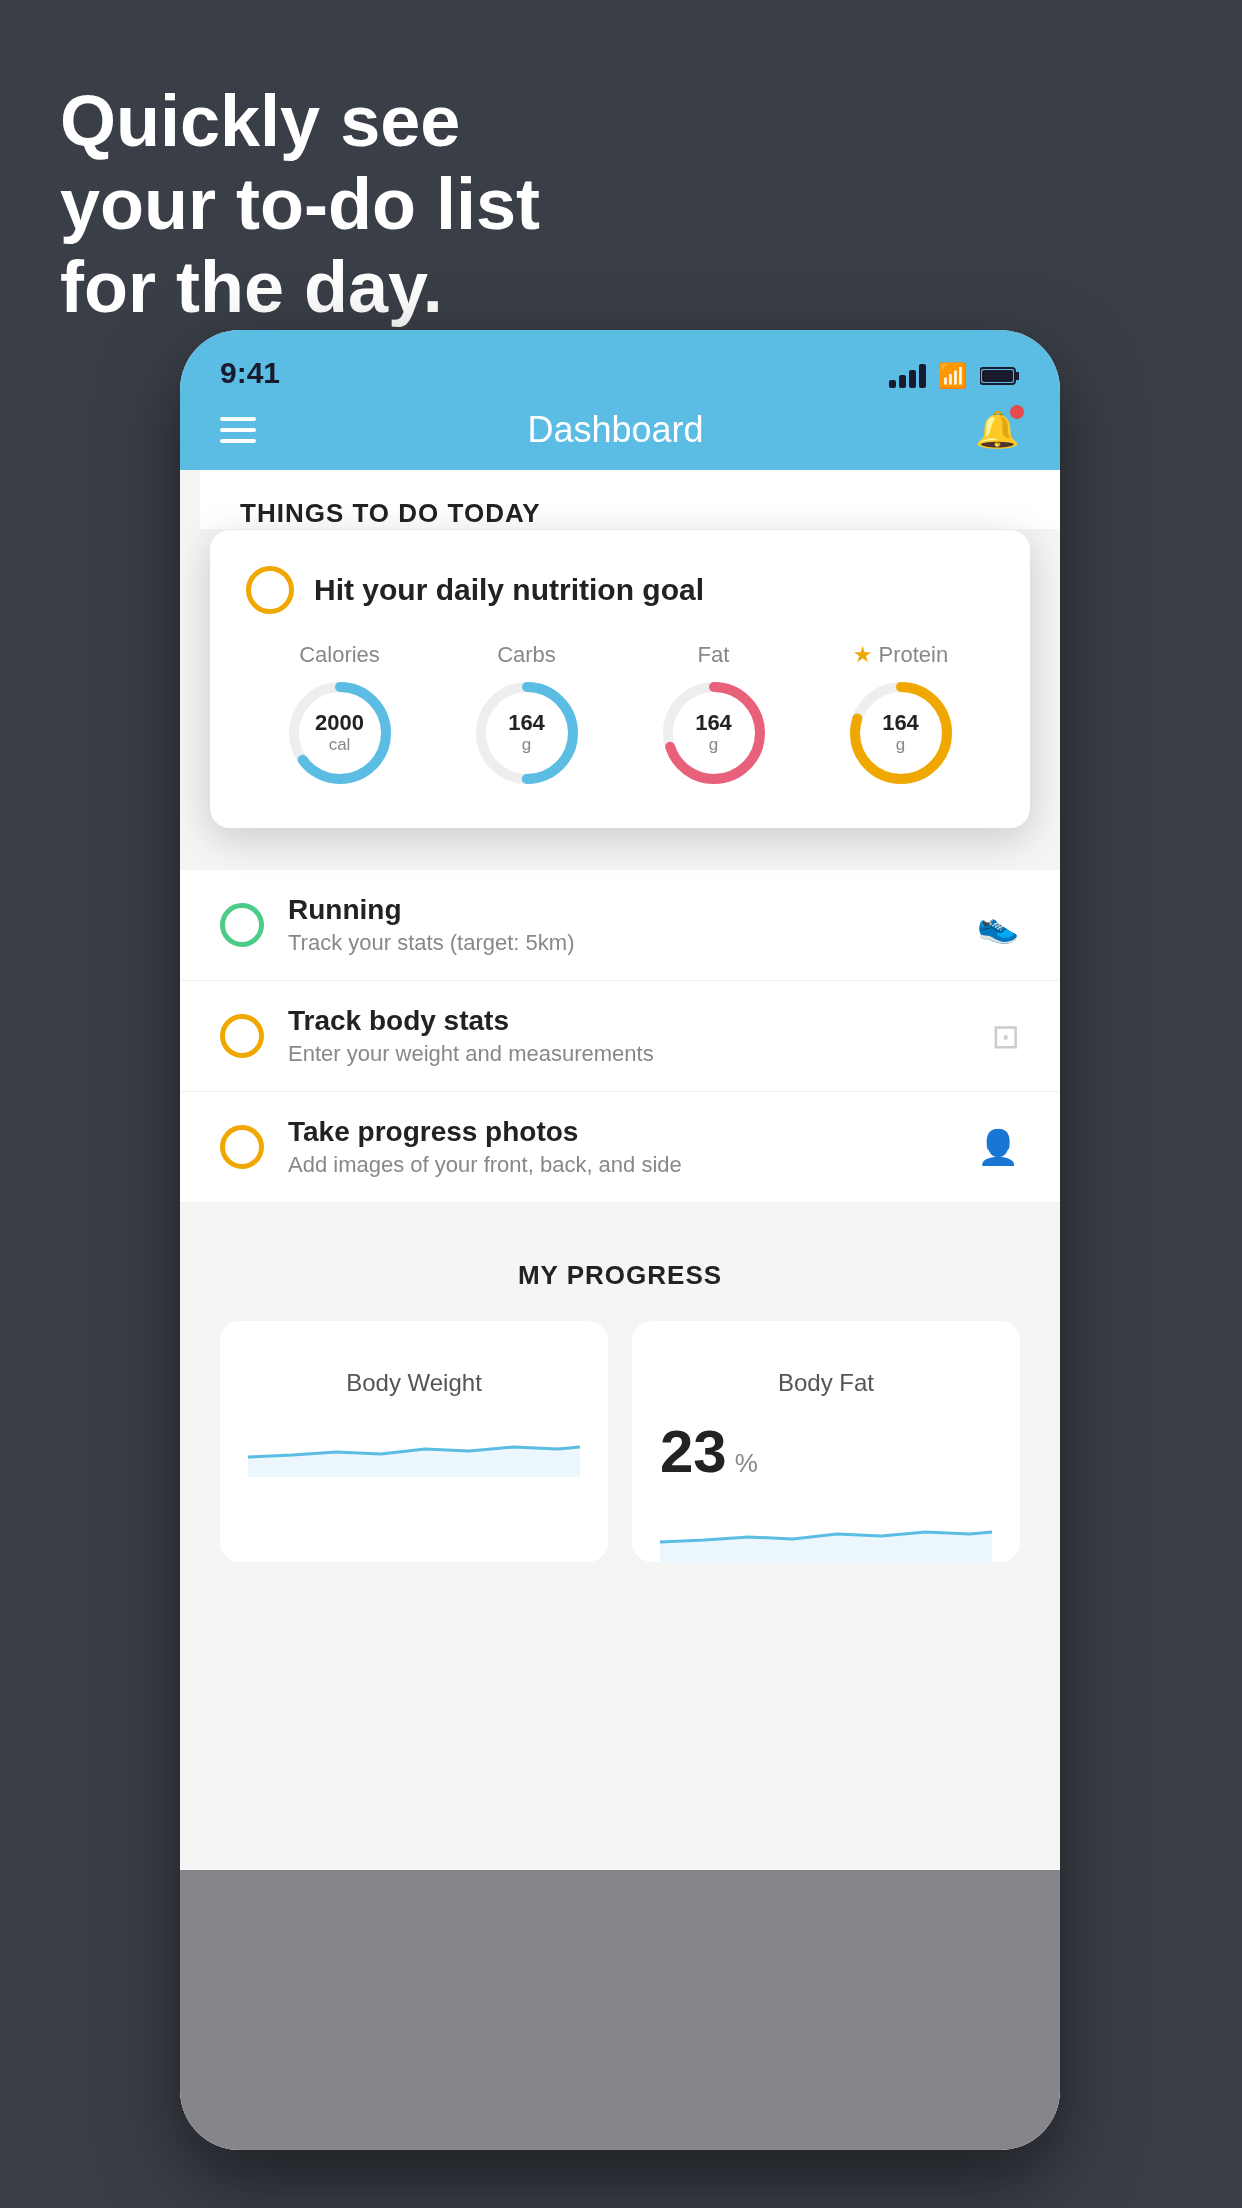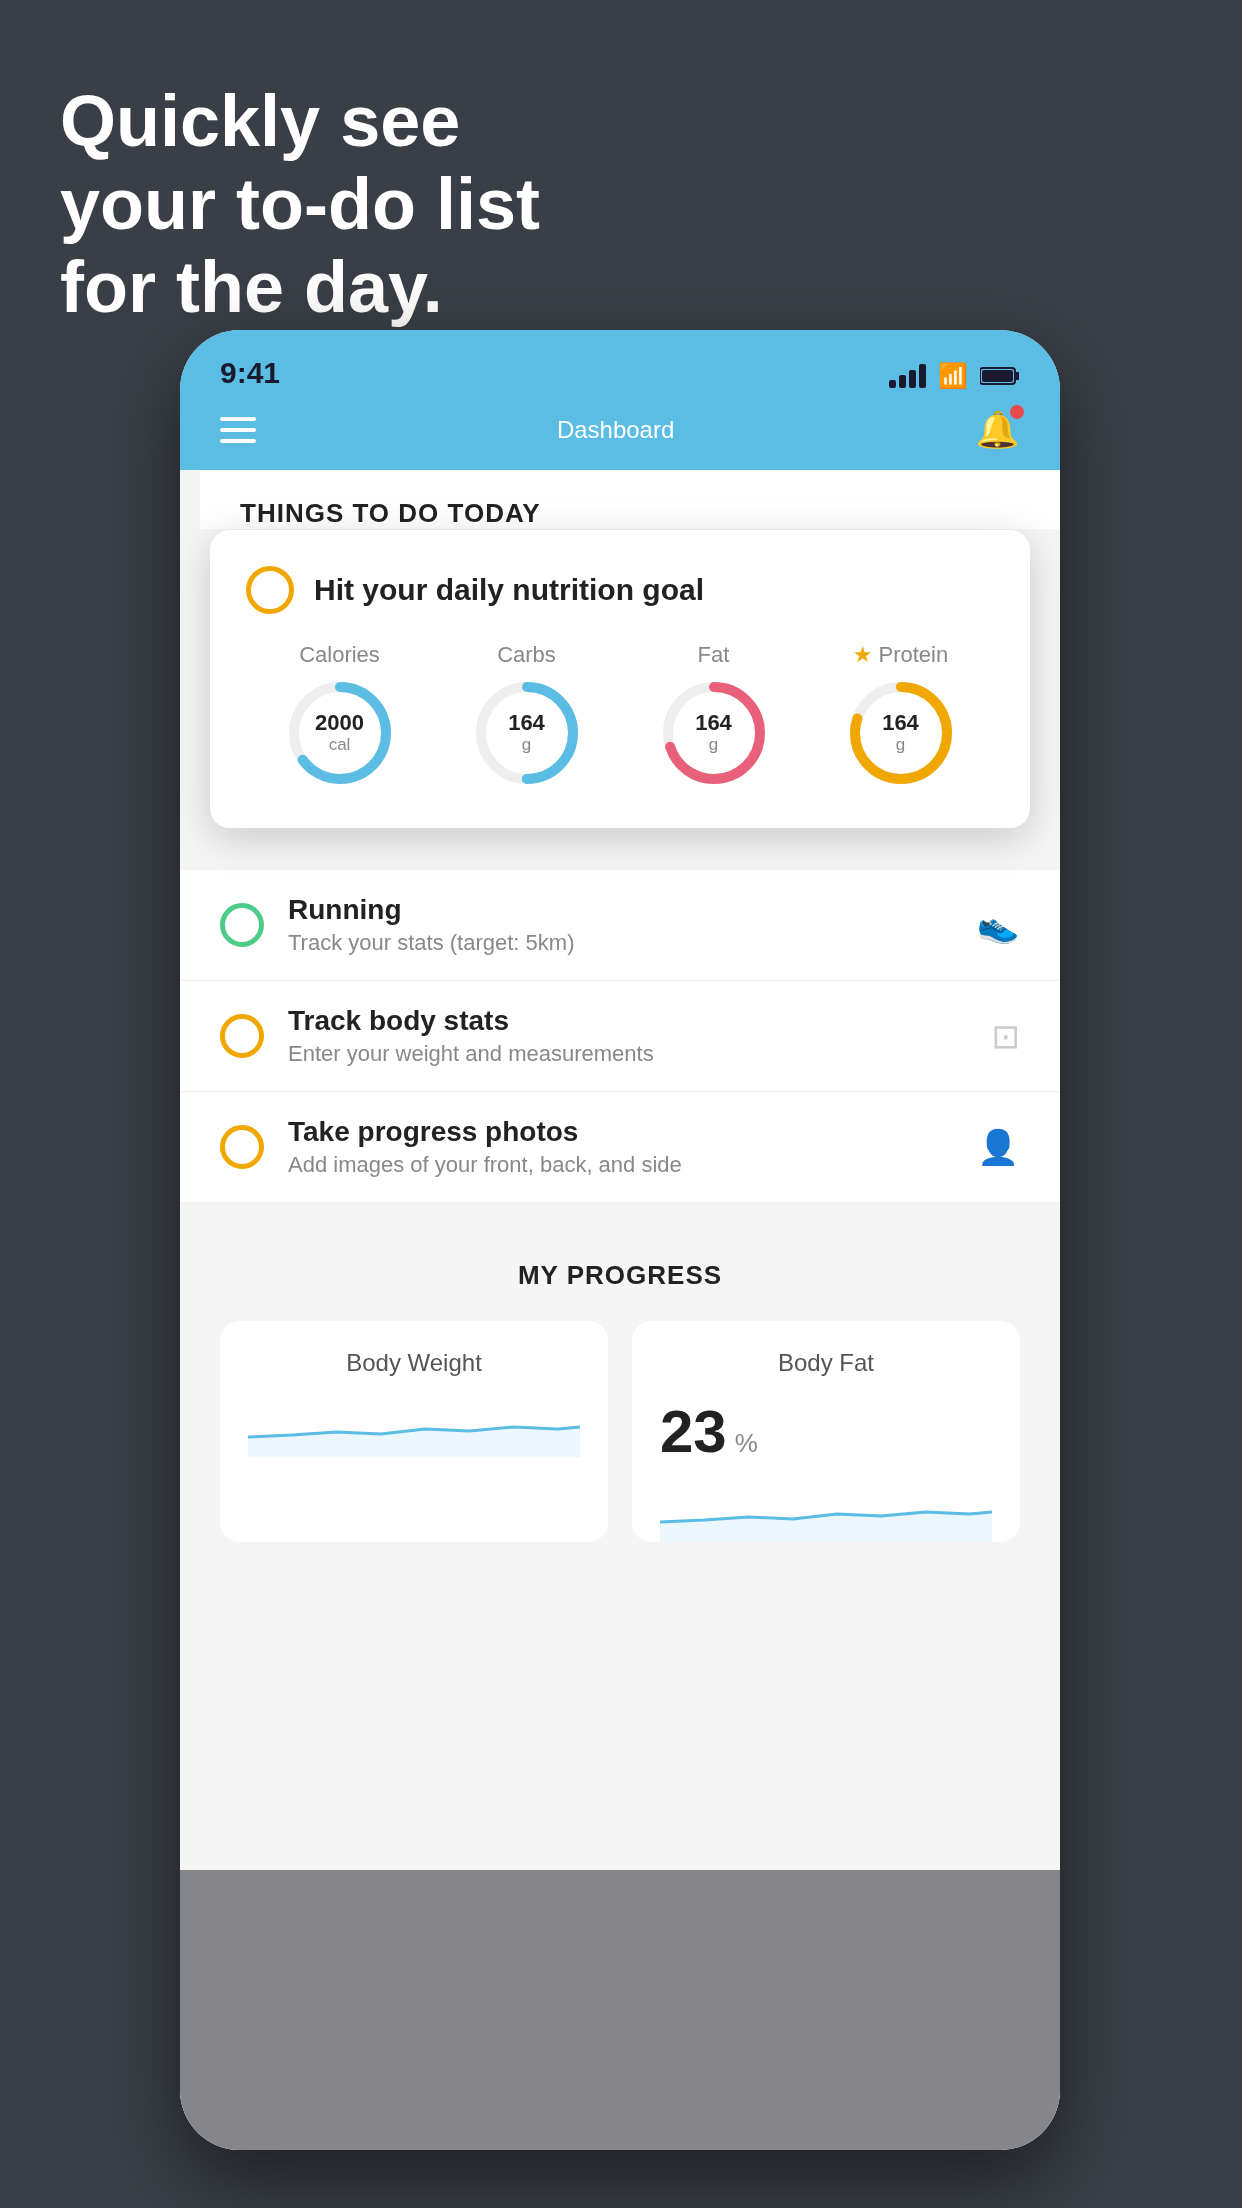"Dashboard" .nav-title { font-size: 24px -> 36px }
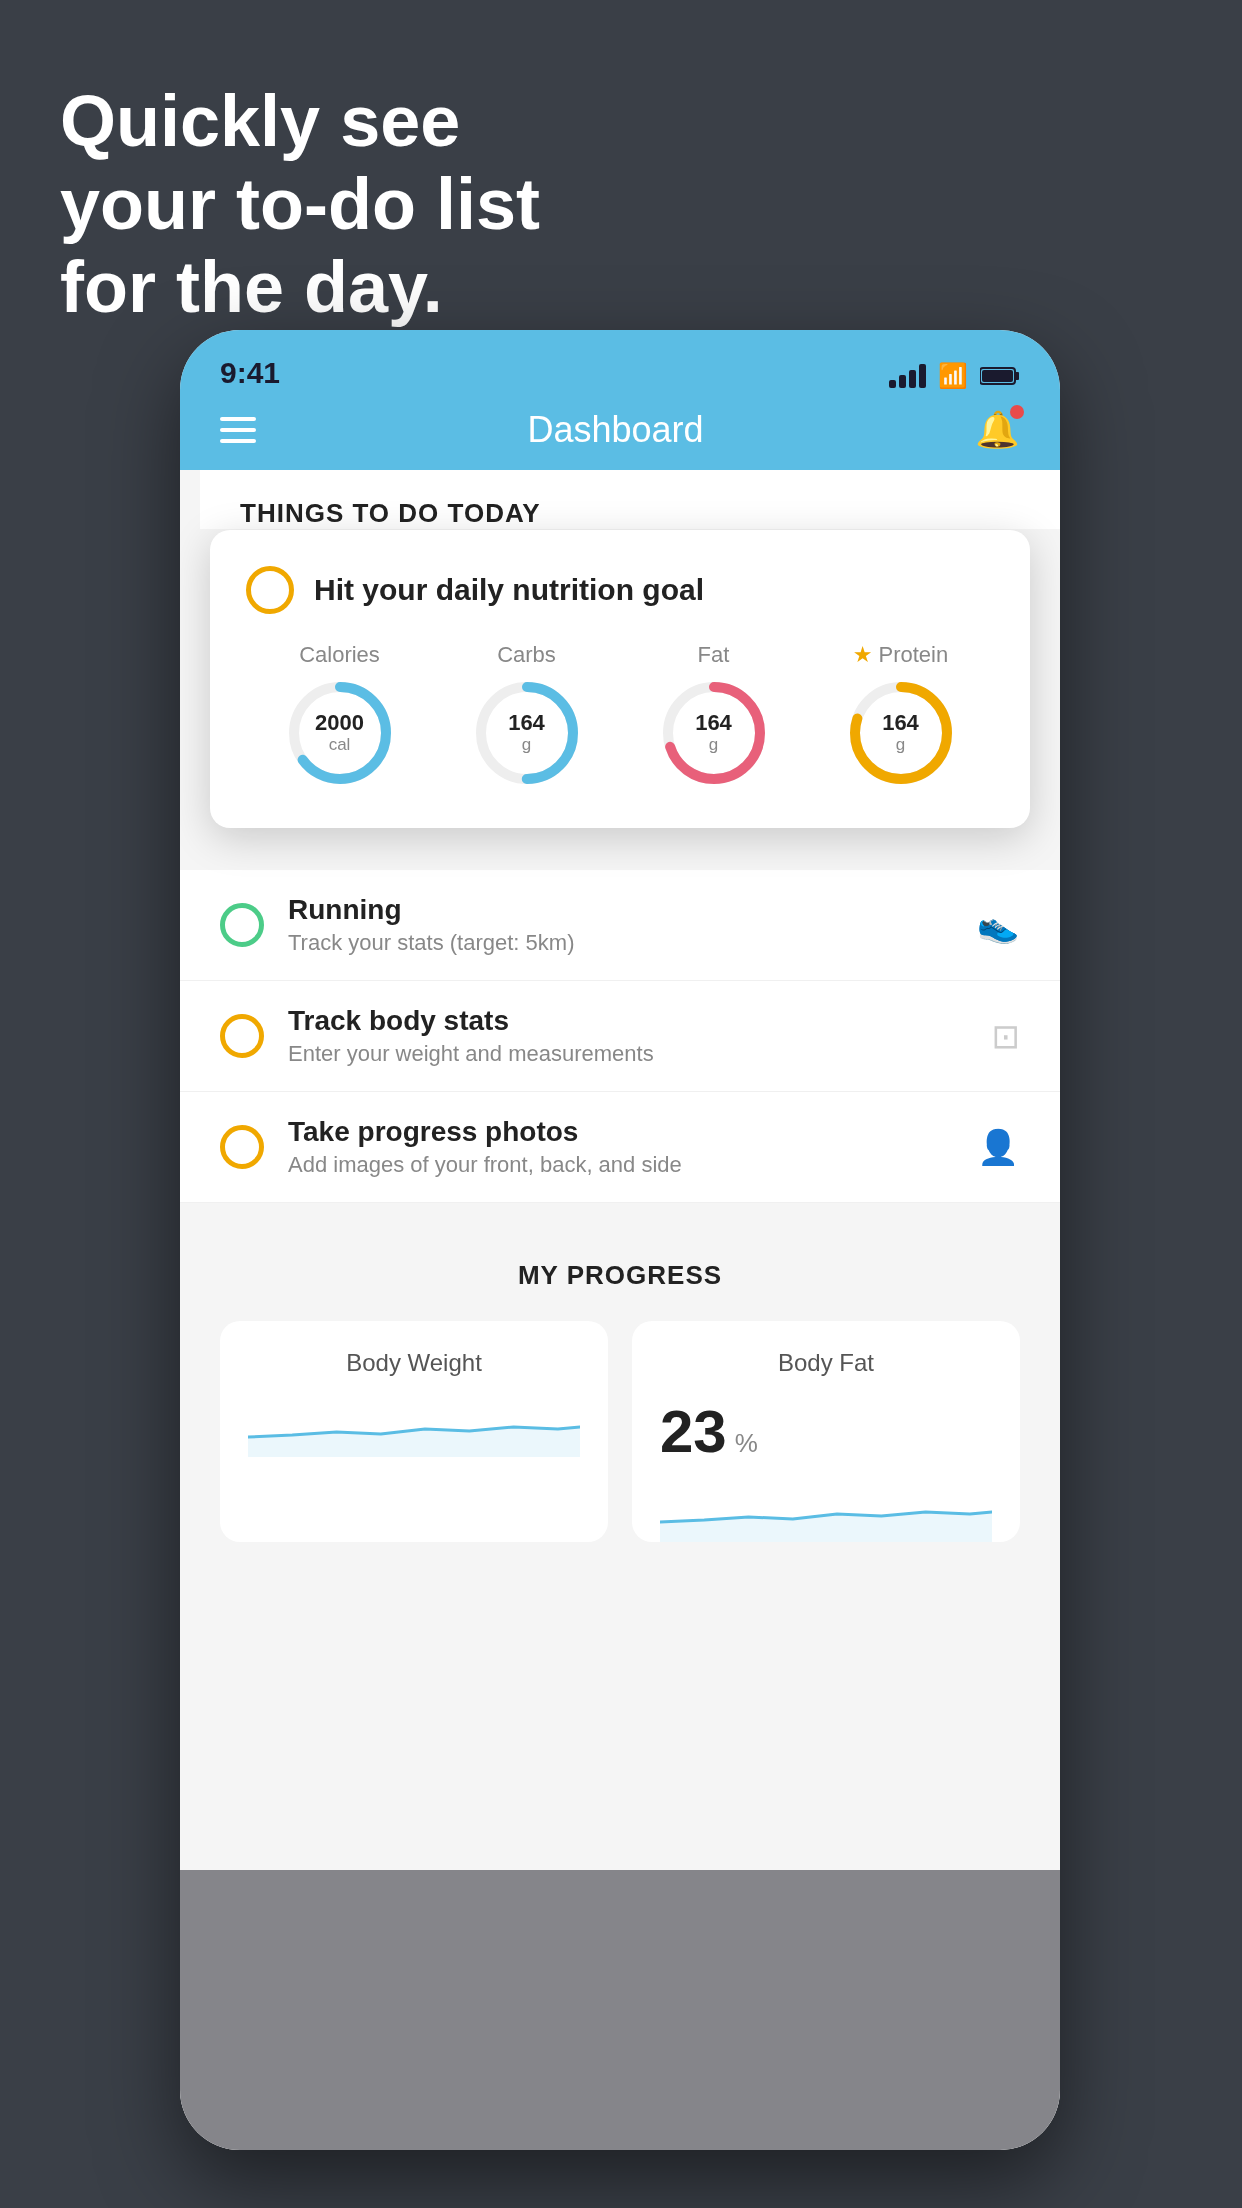"Body Weight" .progress-card-title { margin-top: none -> 20px }
